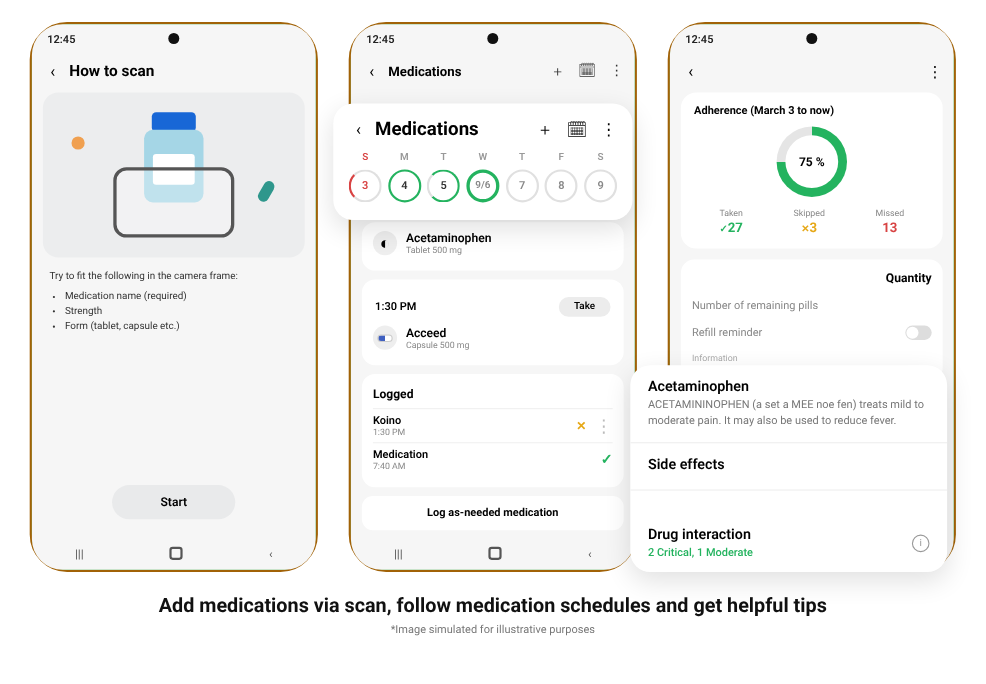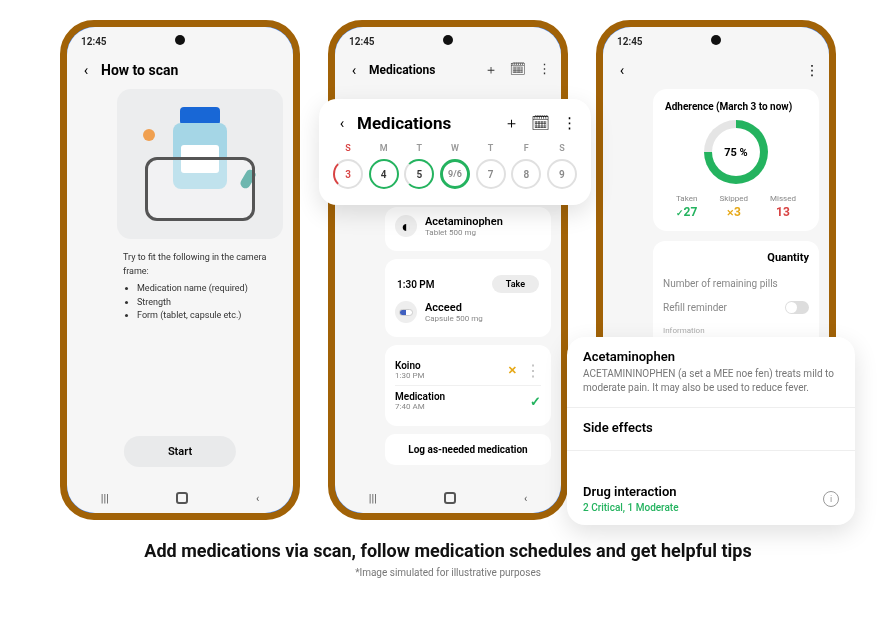"12:45" .phone { background: #3b82f6 -> #22c55e; border: 7px solid #a16207 -> 2px solid #a16207; width: 240px -> 262px }
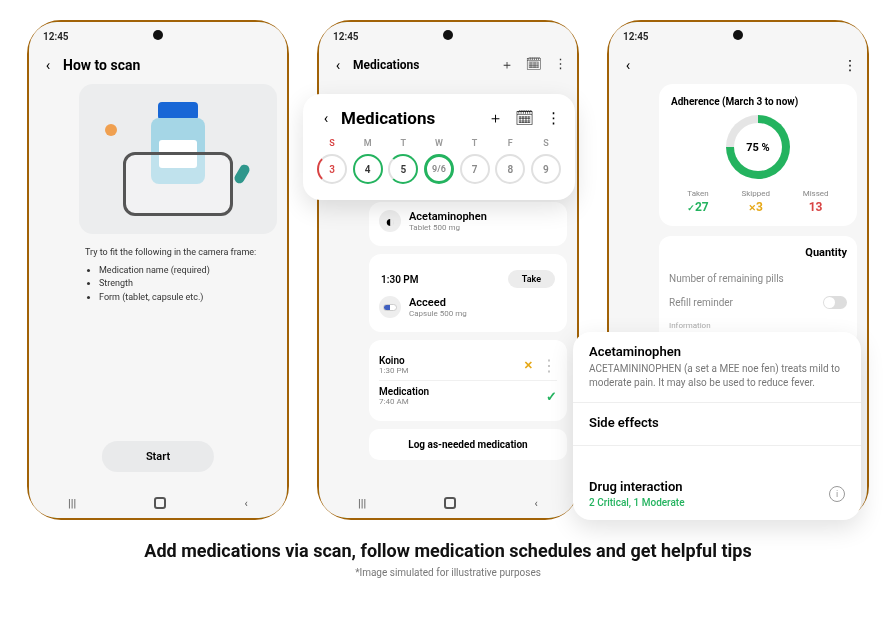"Adherence (March 3 to now)" .content { margin-left: 40px -> none }
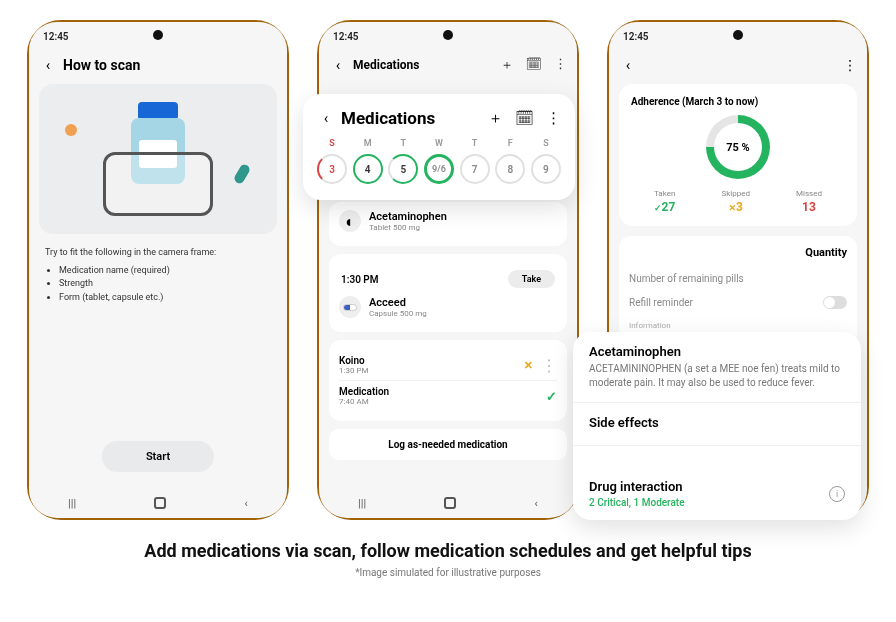"Logged" div.section-title { html: none -> <div>Logged</div> }
